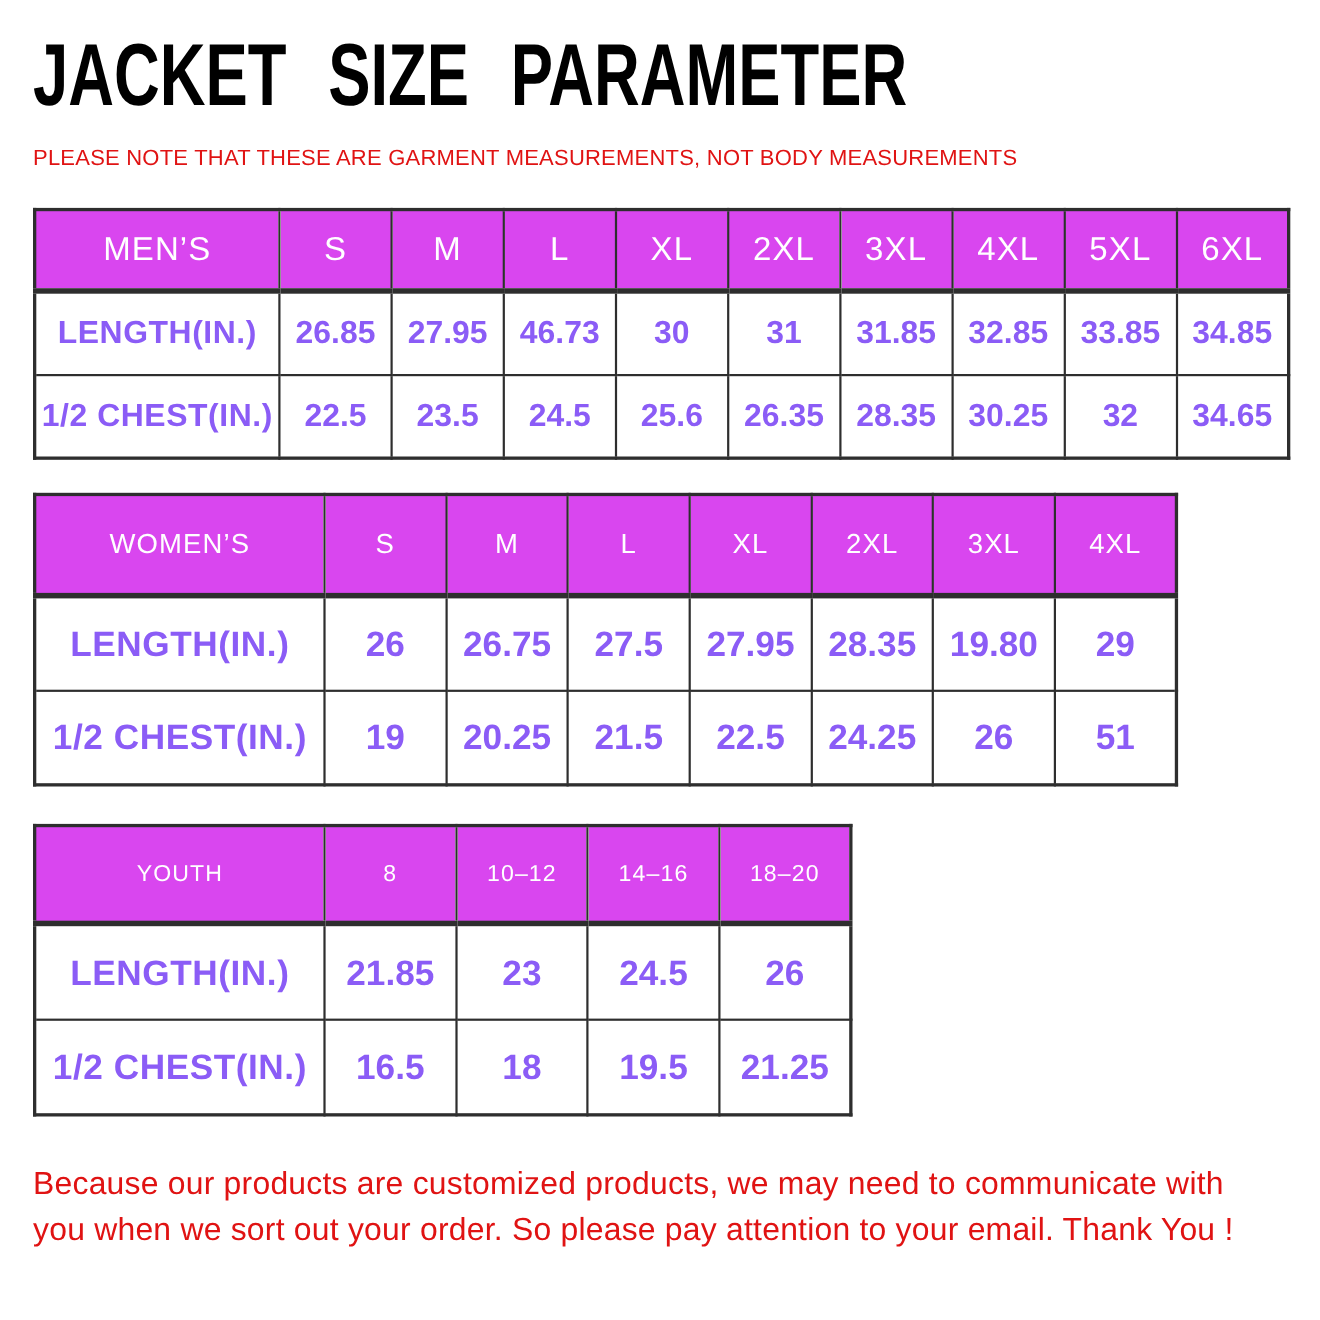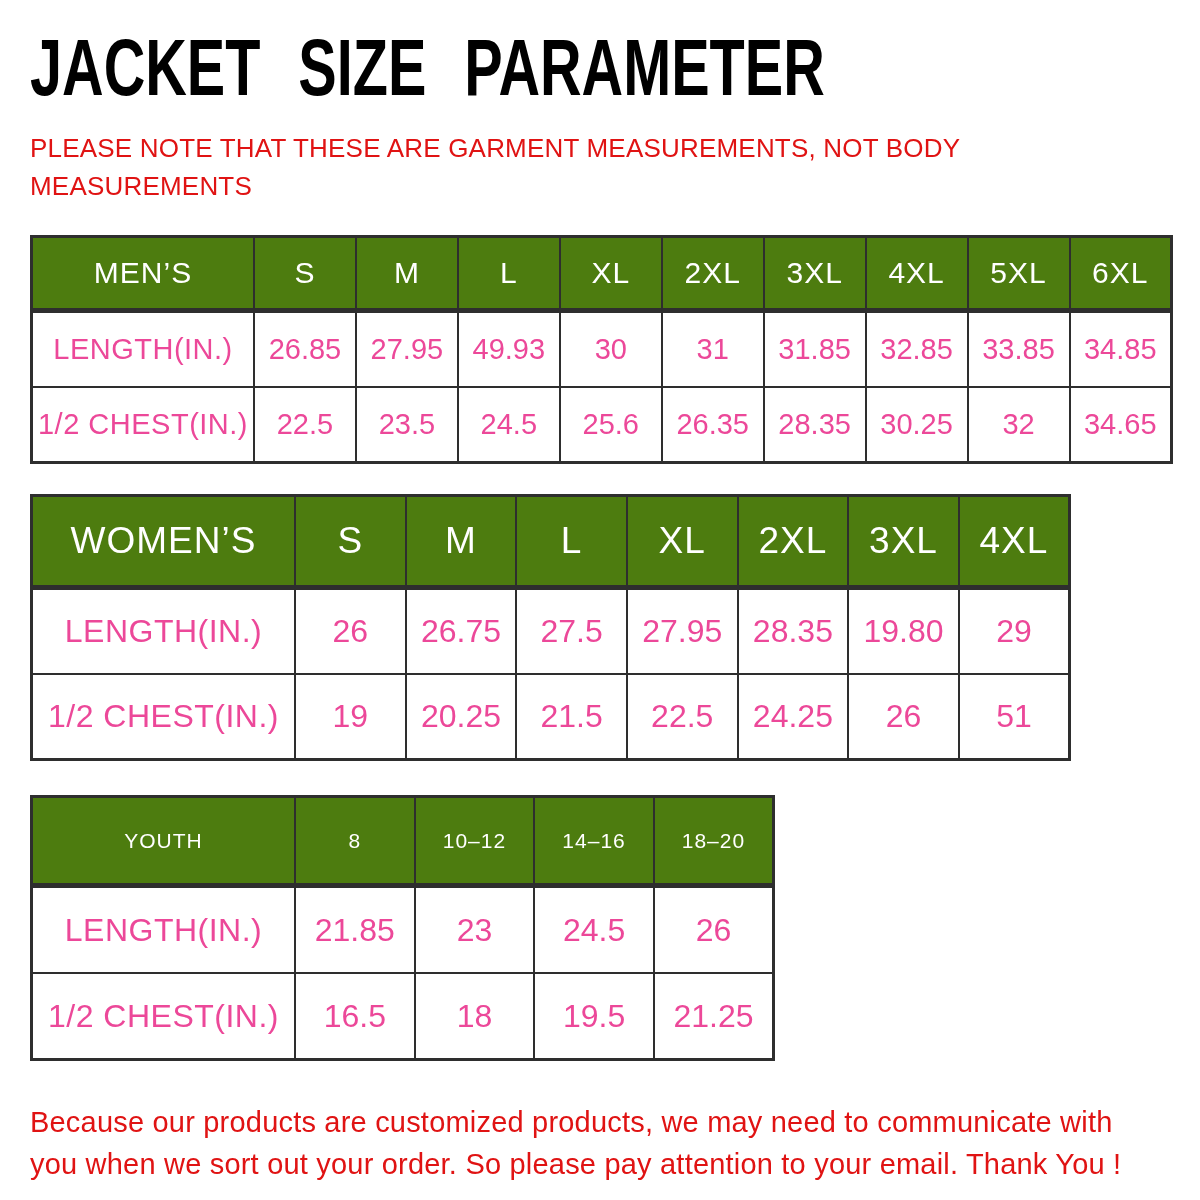"PLEASE NOTE THAT THESE ARE" .note { font-size: 26px -> 20px }
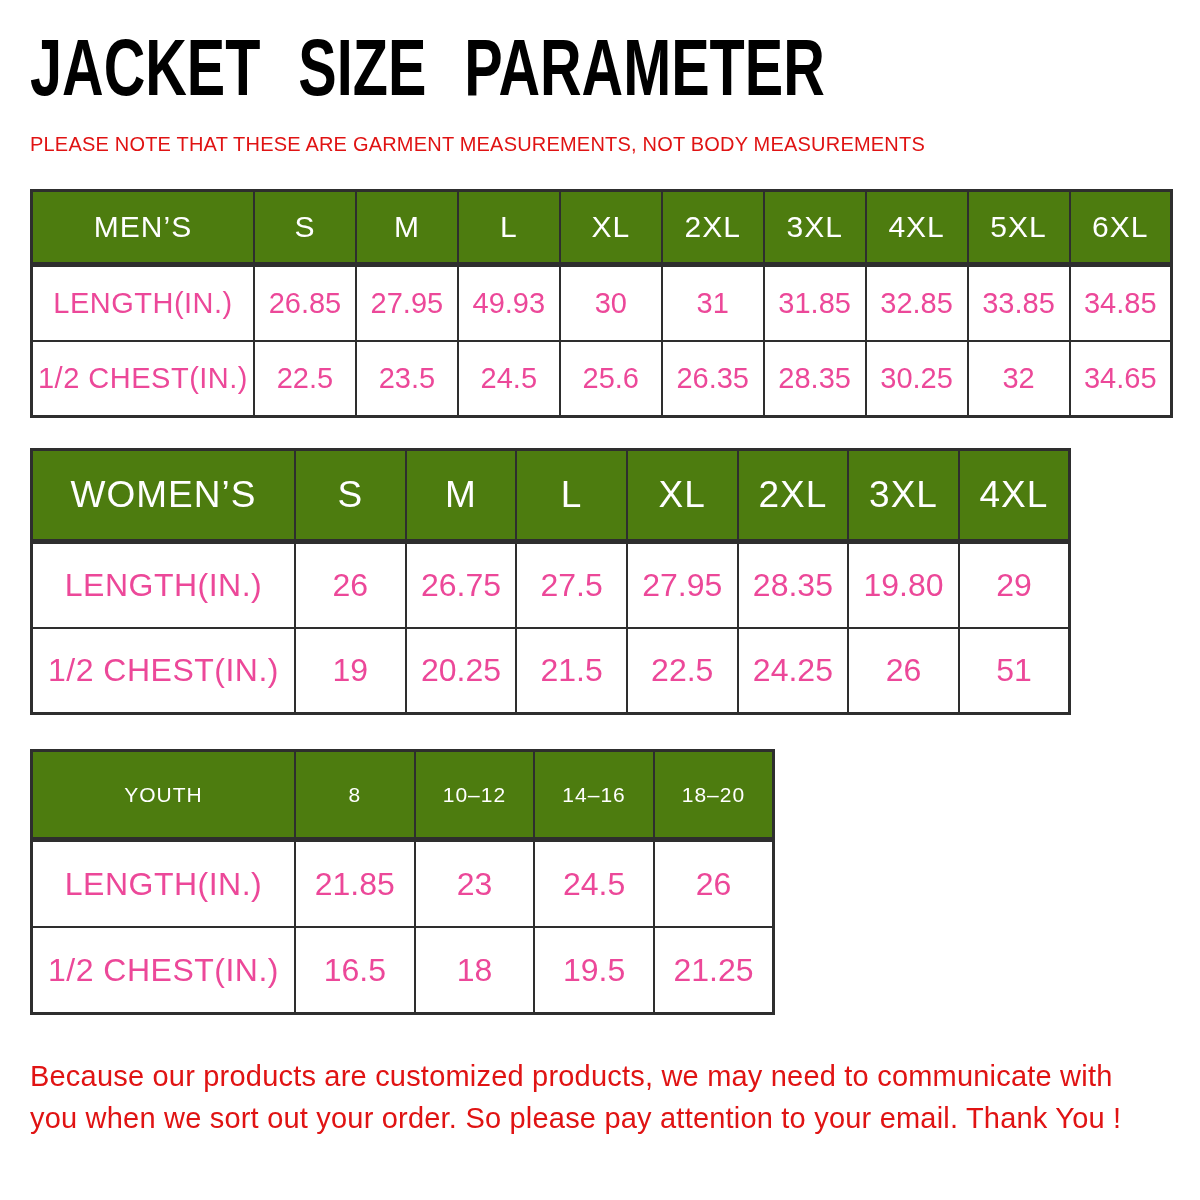"MEN’S" table.size-table th { background: #4d7c0f -> #d946ef }
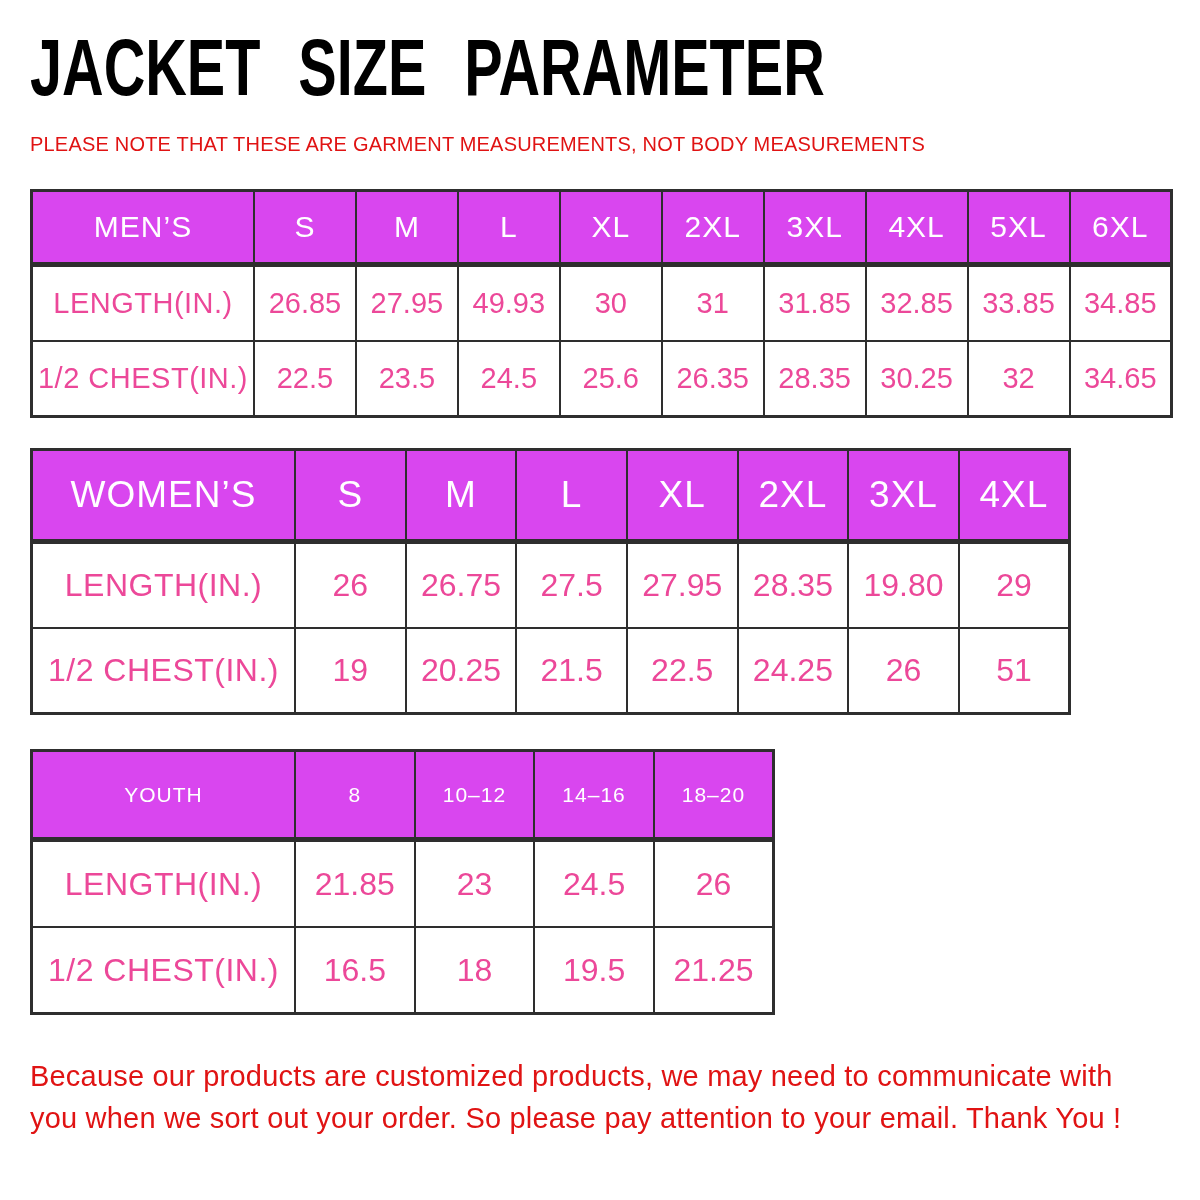"LENGTH(IN.)" table.size-table td { color: #ec4899 -> #8b5cf6; font-weight: 400 -> 700 }
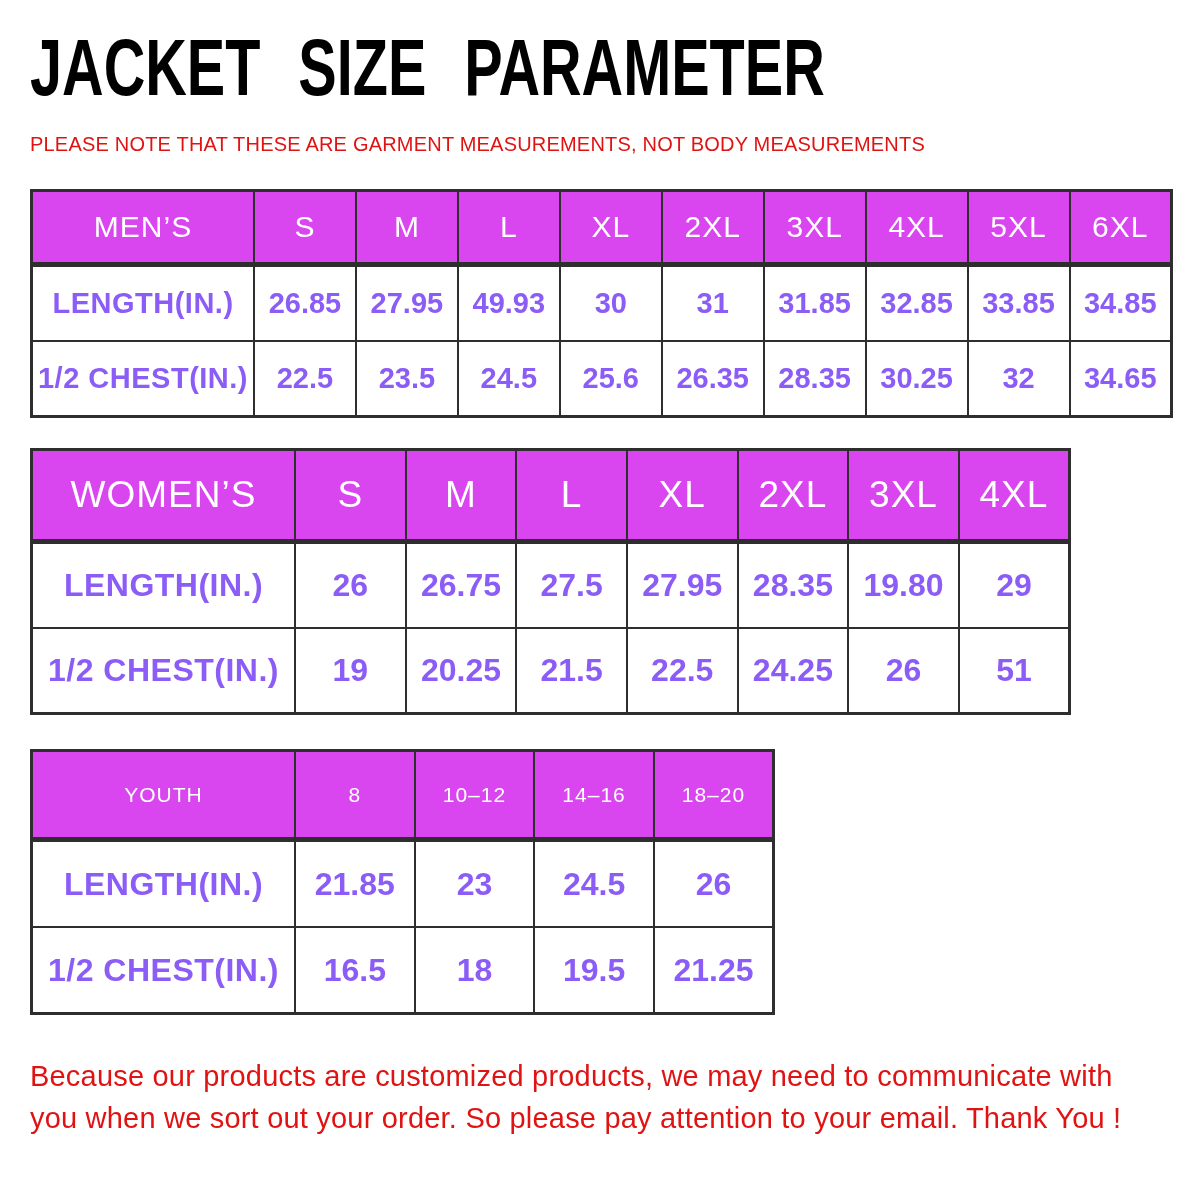"49.93" td { text: 49.93 -> 46.73 }
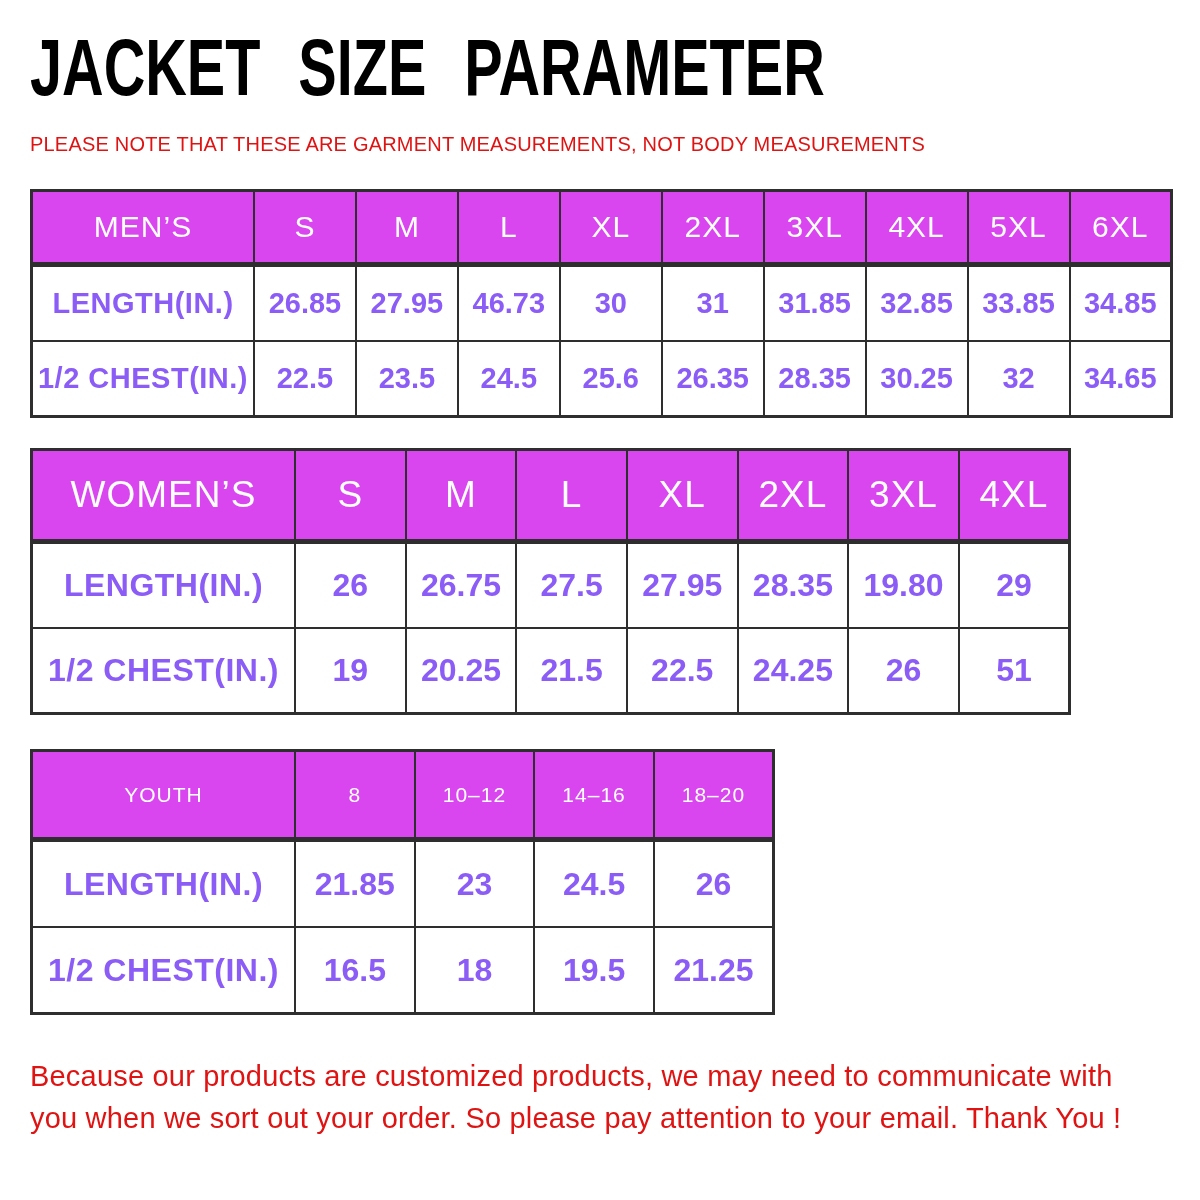"WOMEN’S" table.t-womens th { font-size: 37px -> 25px }
